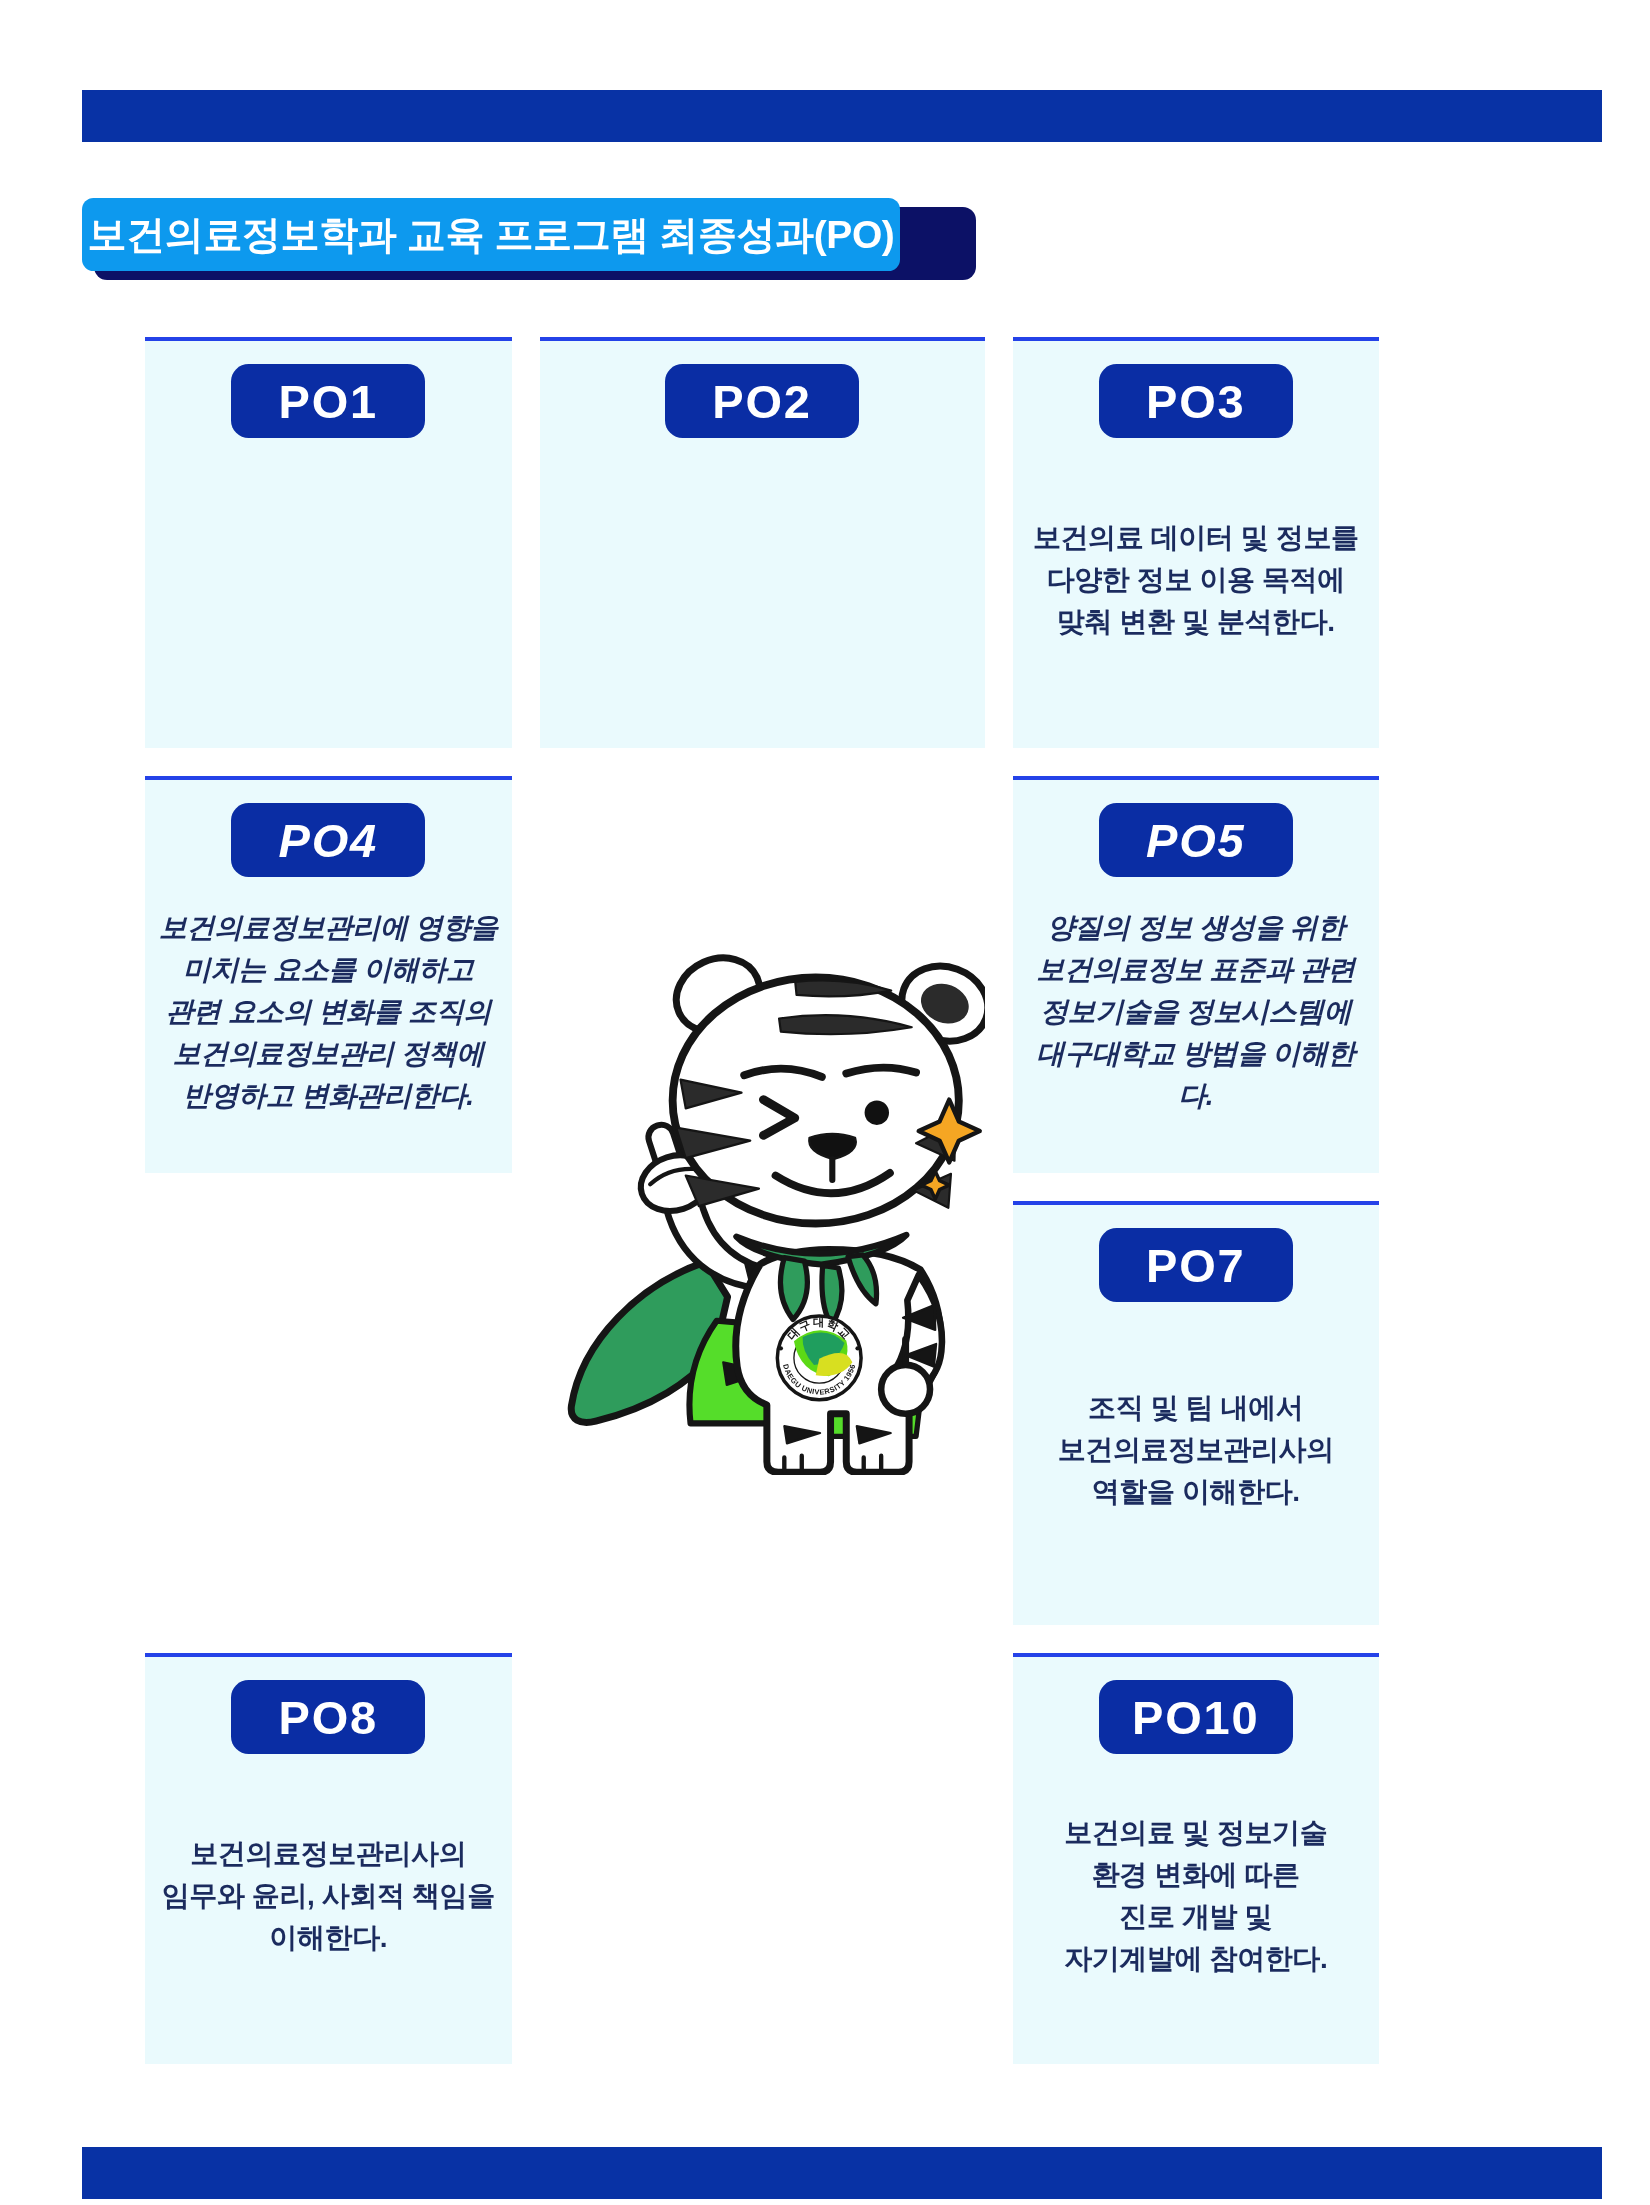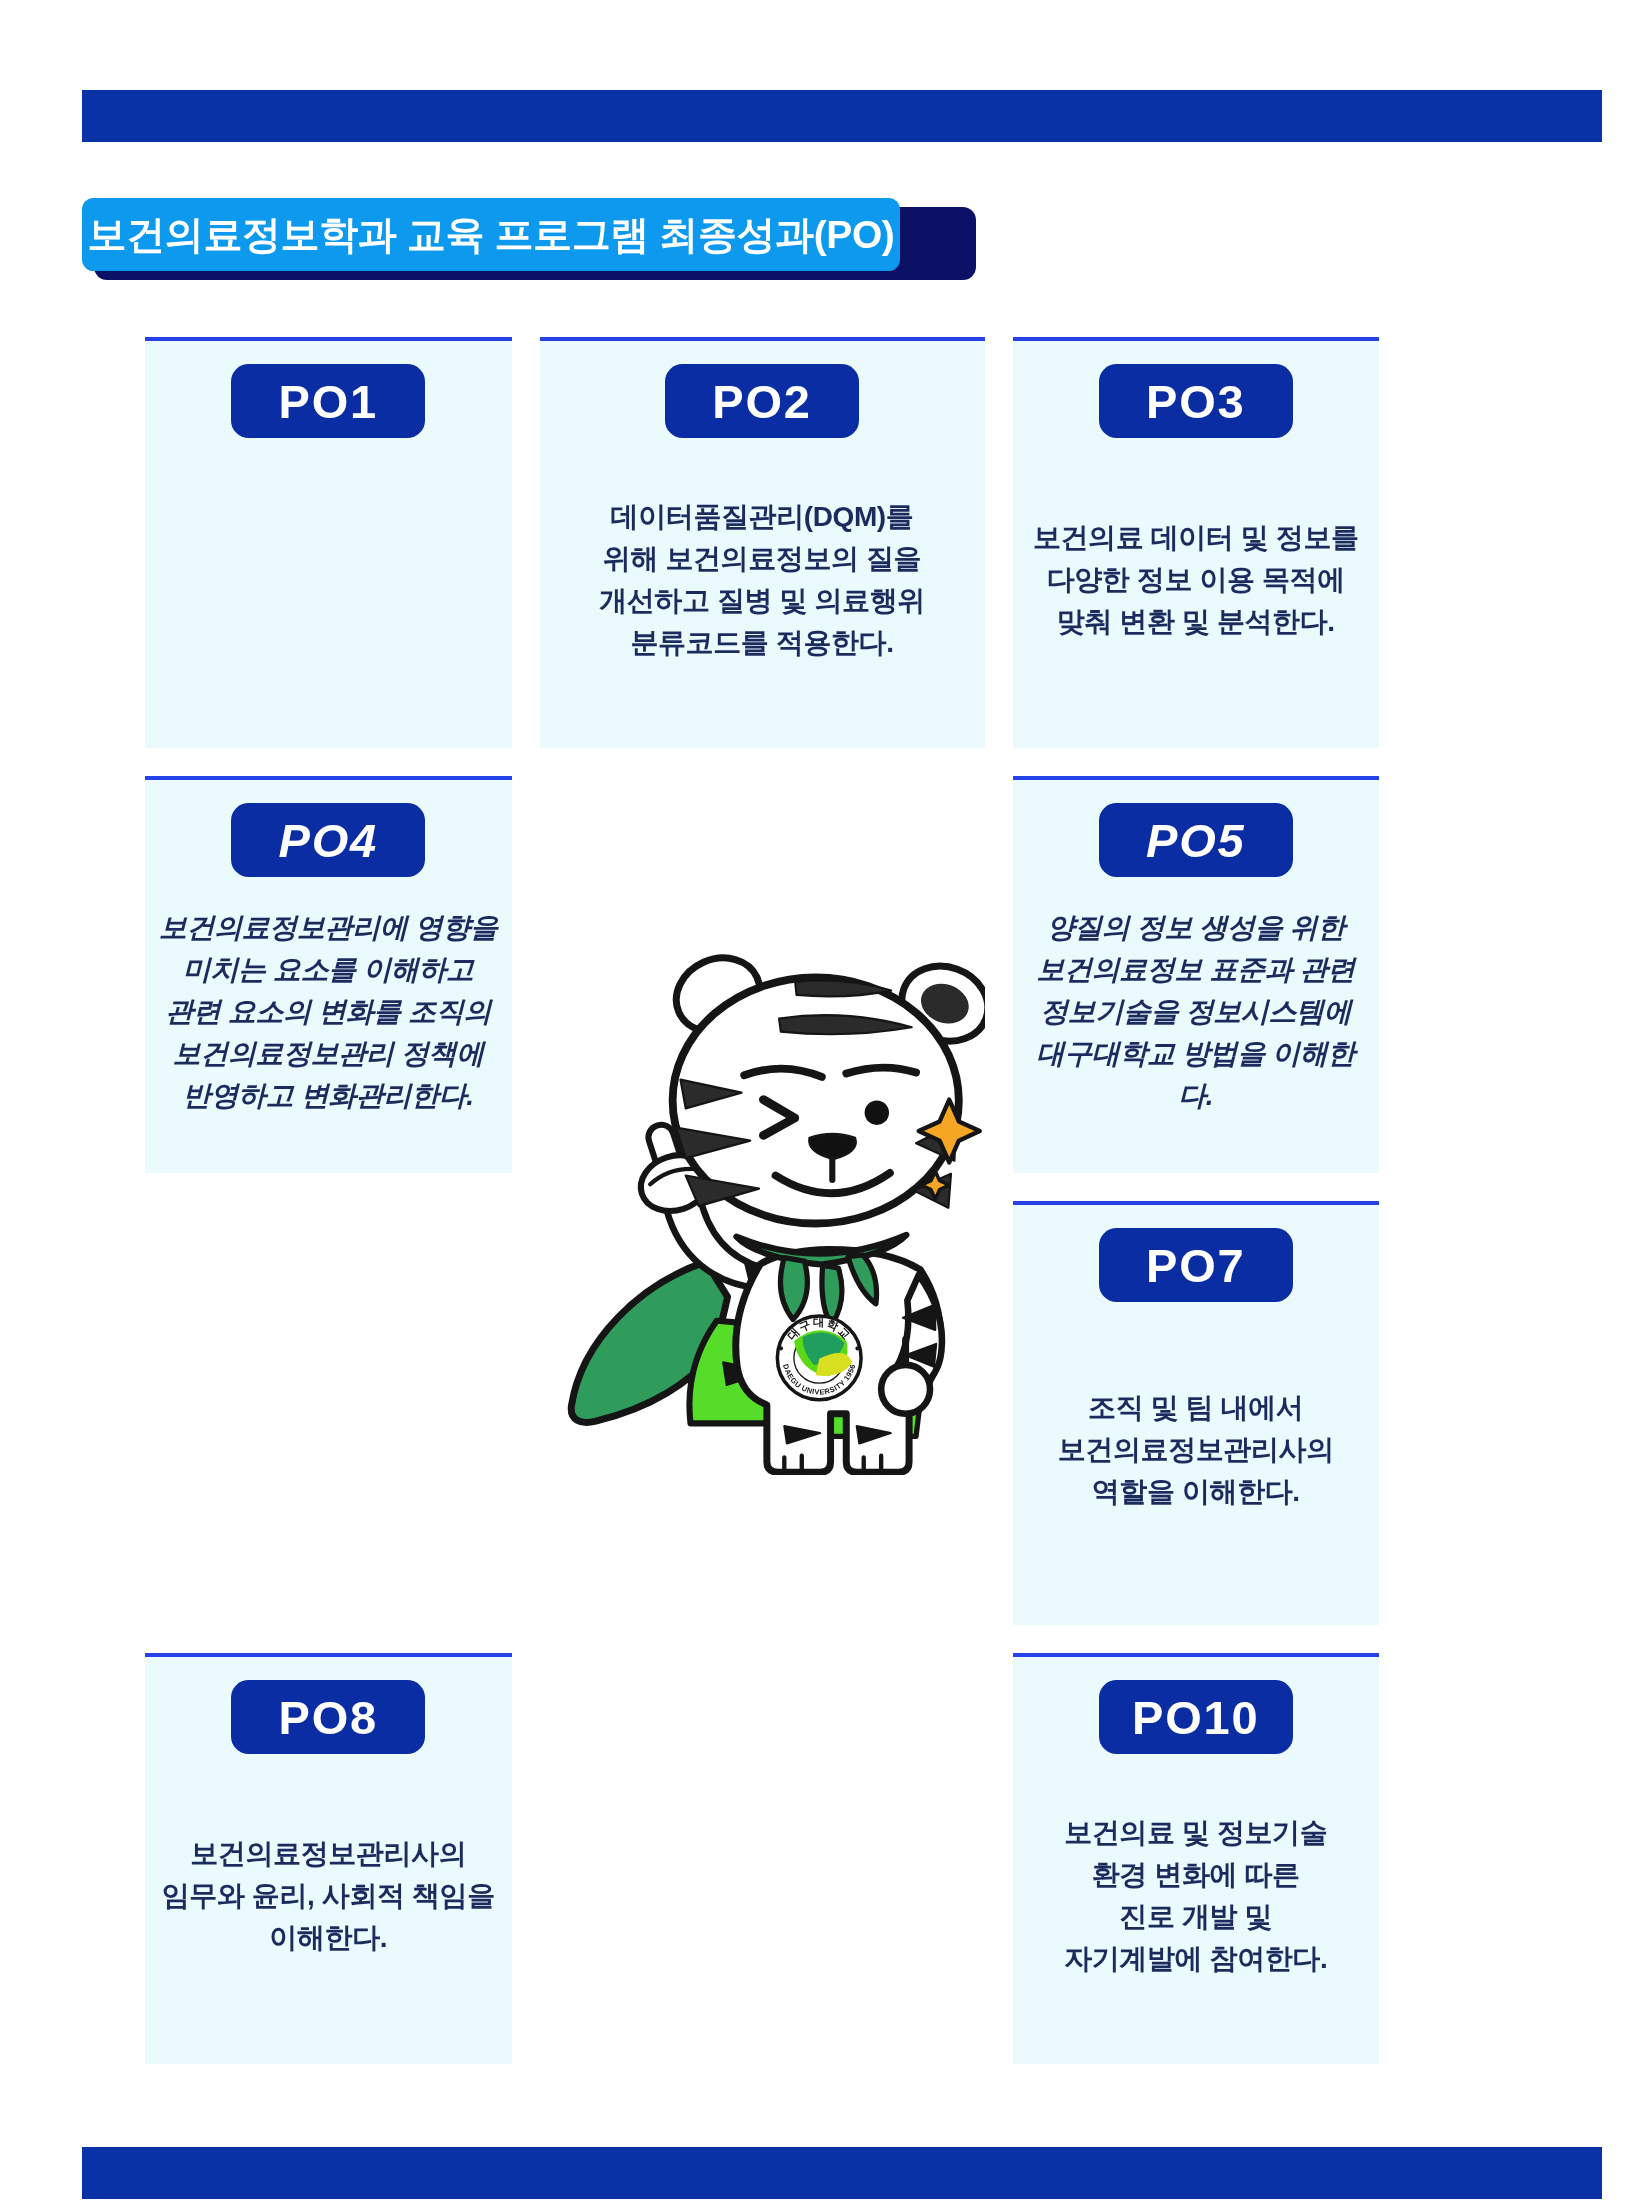"데이터품질관리(DQM)를" div.card-text-wrap { html: <div> <div>데이터품질관리(DQM)를 위해 보건의료정보의 질을 개선하고 질병 및 의료행위 분류코드를 적용한다.</div> </div> -> none }
